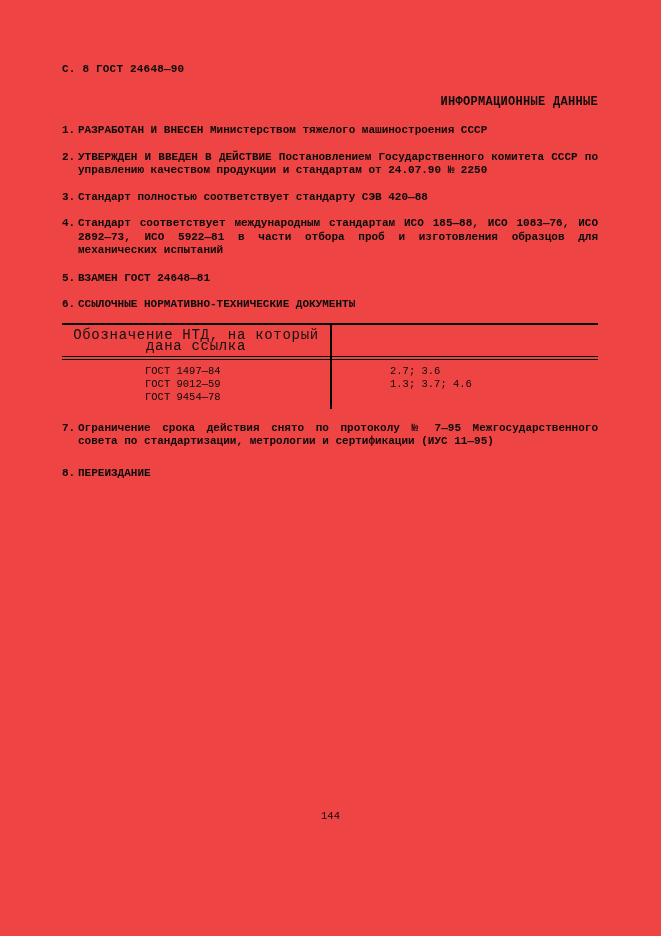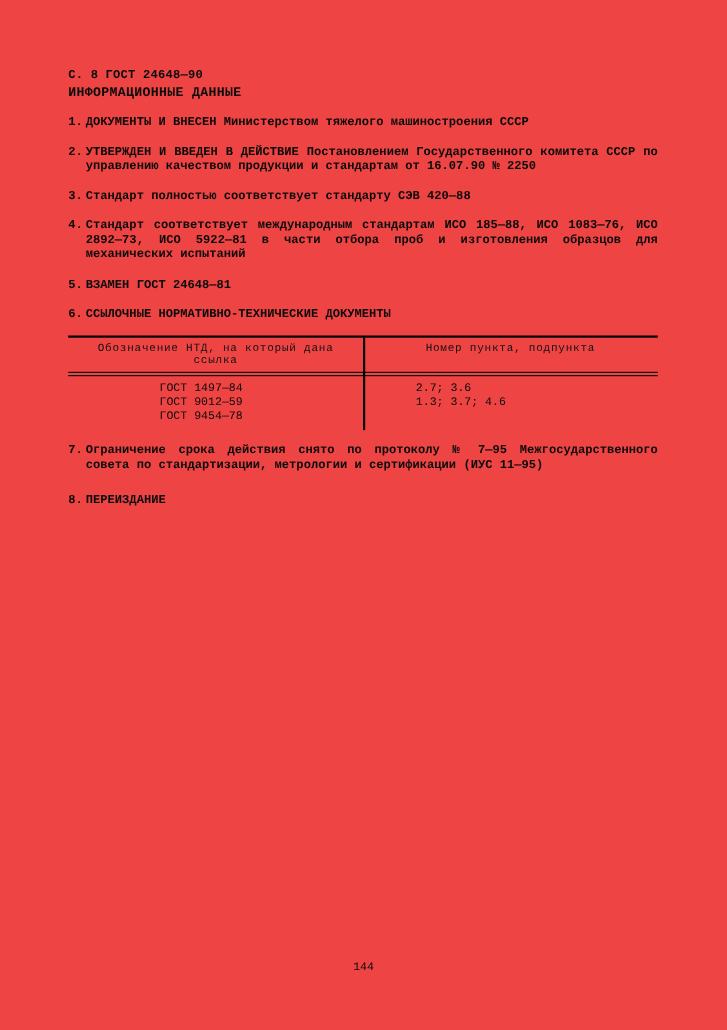"ИНФОРМАЦИОННЫЕ ДАННЫЕ" .section-title { margin-top: 1px -> 19px; text-align: left -> right }
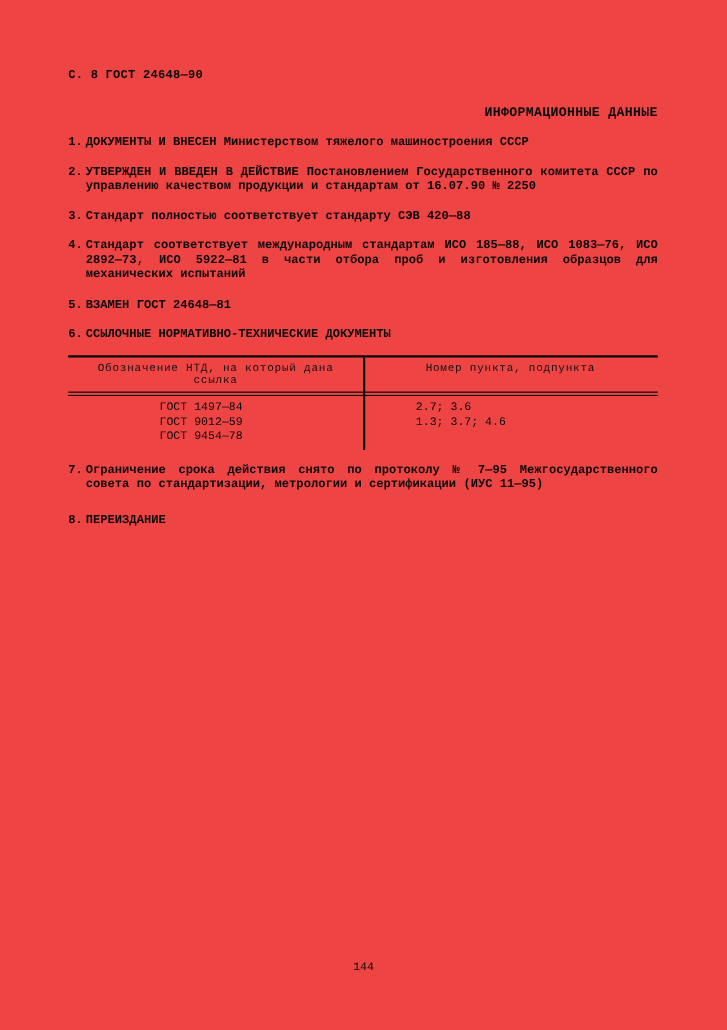"ДОКУМЕНТЫ И ВНЕСЕН Министерством" span.body { text: ДОКУМЕНТЫ -> РАЗРАБОТАН }
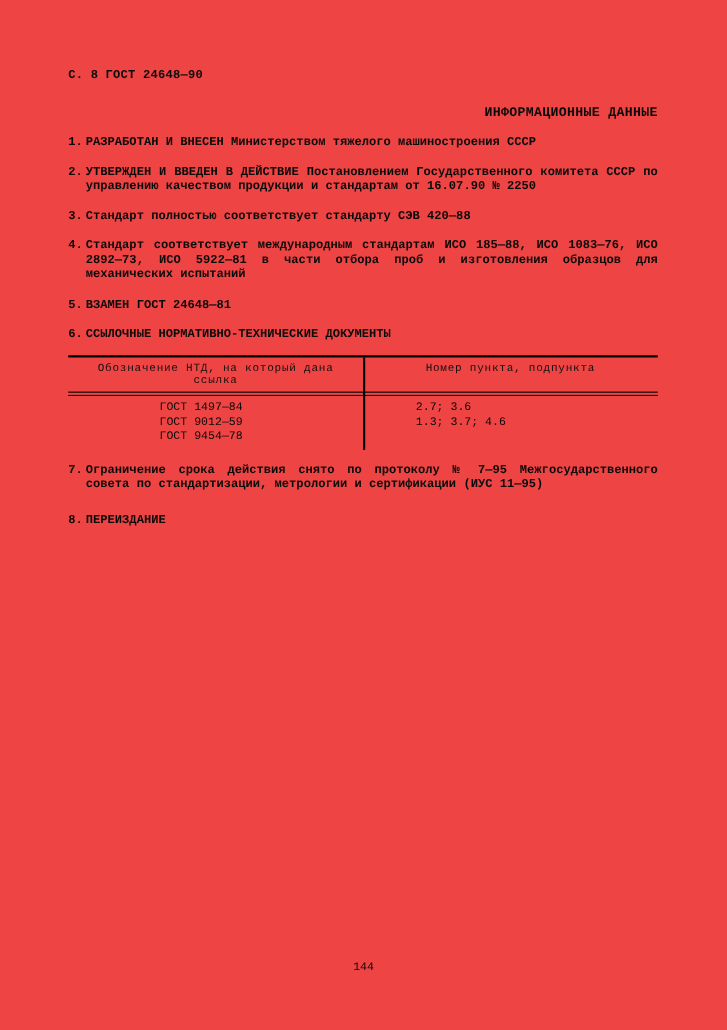"УТВЕРЖДЕН И ВВЕДЕН В ДЕЙСТВИЕ" span.body { text: 16.07.90 -> 24.07.90 }
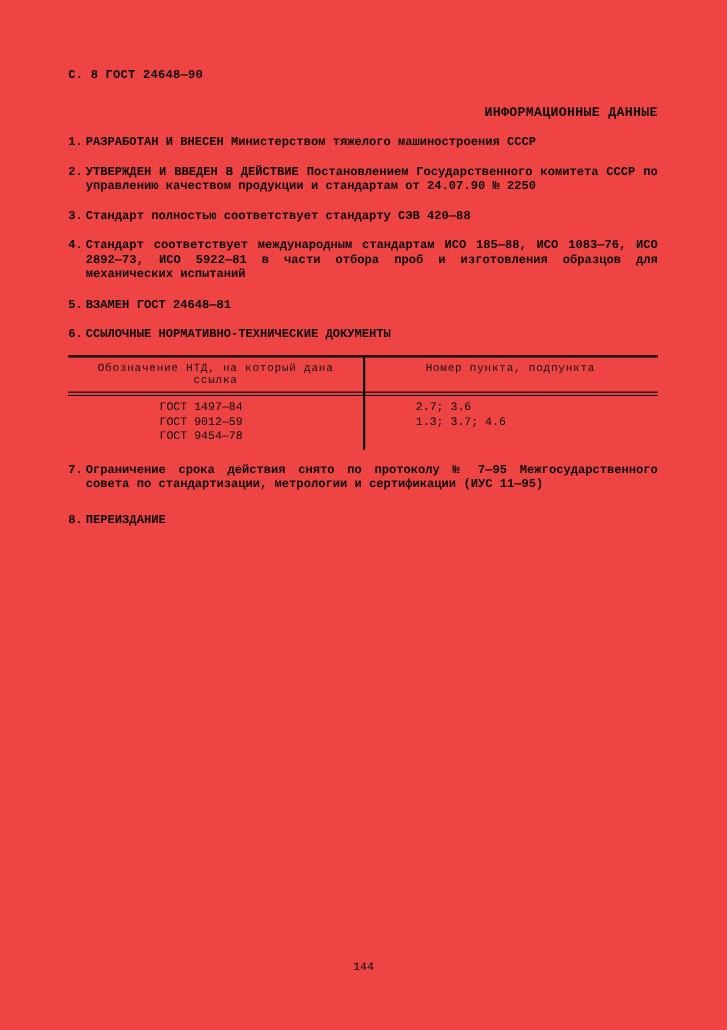"Обозначение НТД, на который дана" .th { font-size: 10px -> 14px }
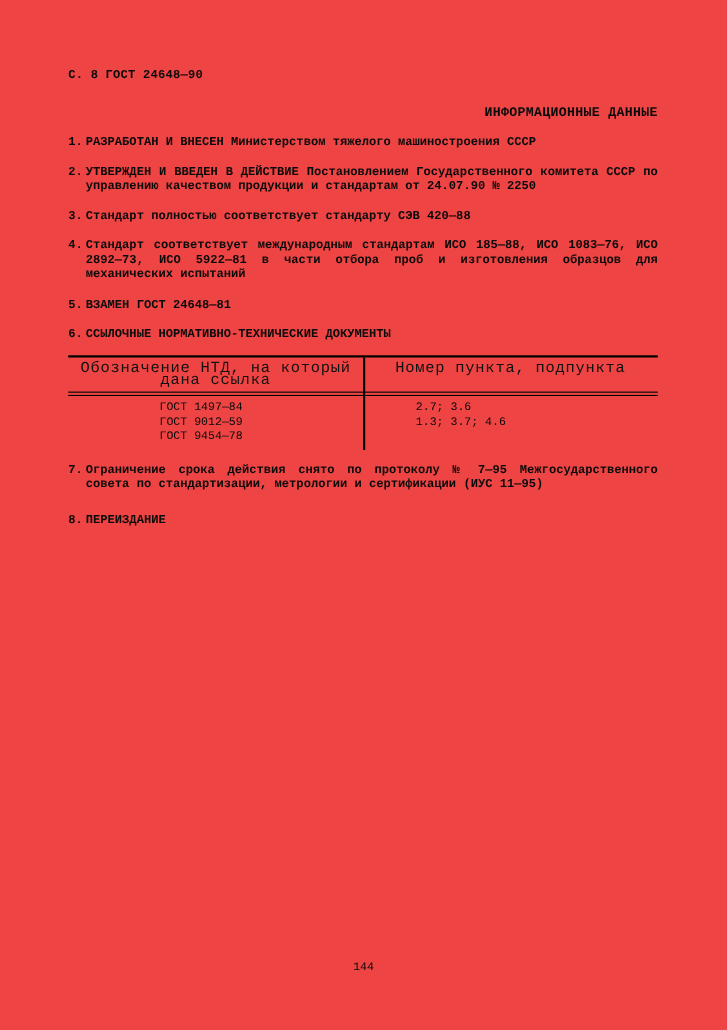"Номер пункта, подпункта" div.th { html: <div>Номер пункта, подпункта</div> -> none }
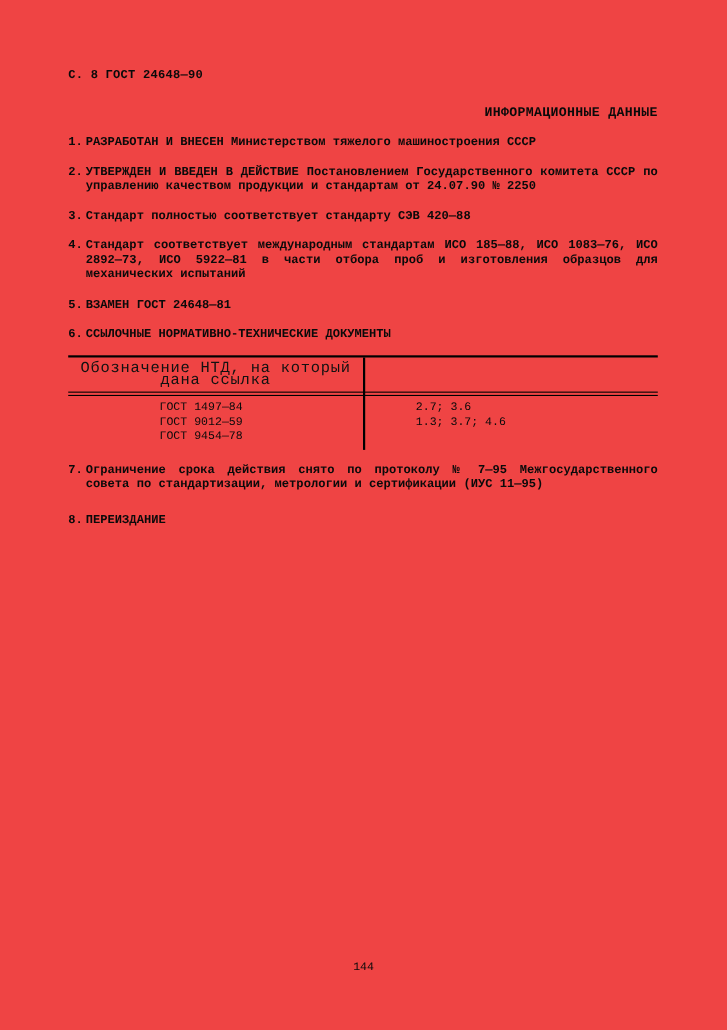"2.7; 3.6" .td.clause { padding-left: 48px -> 60px }
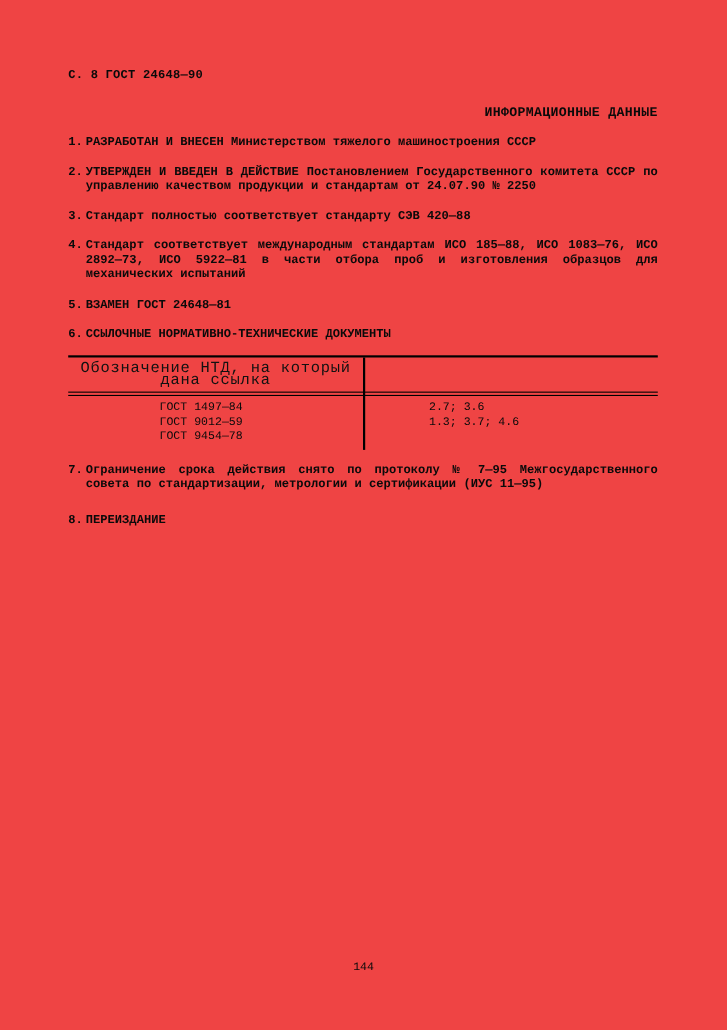"144" .page-number { top: 874px -> 810px }
